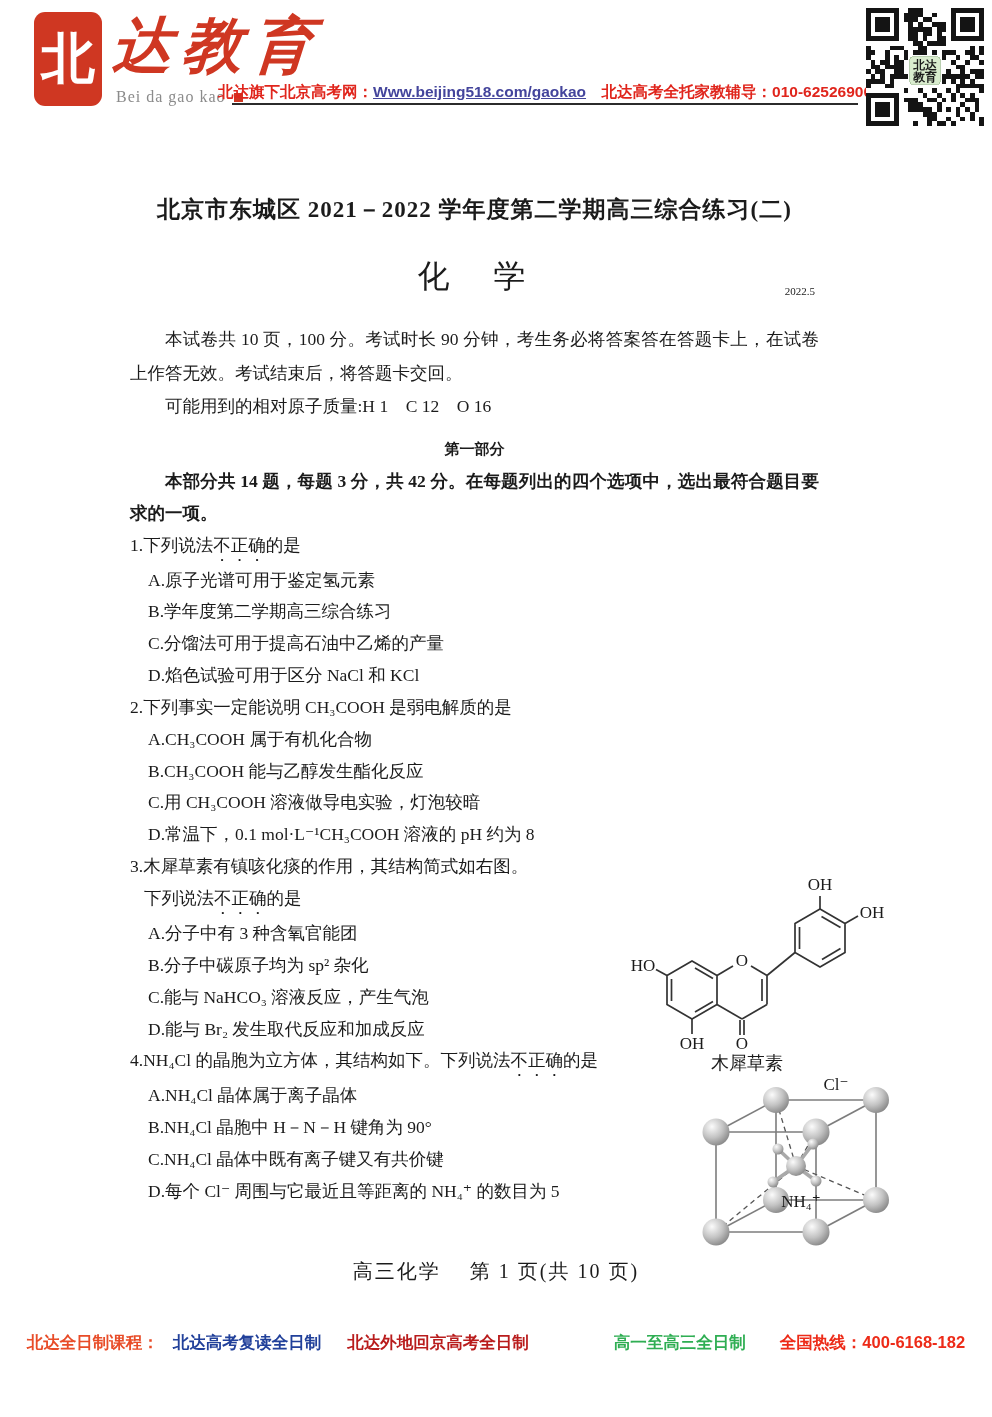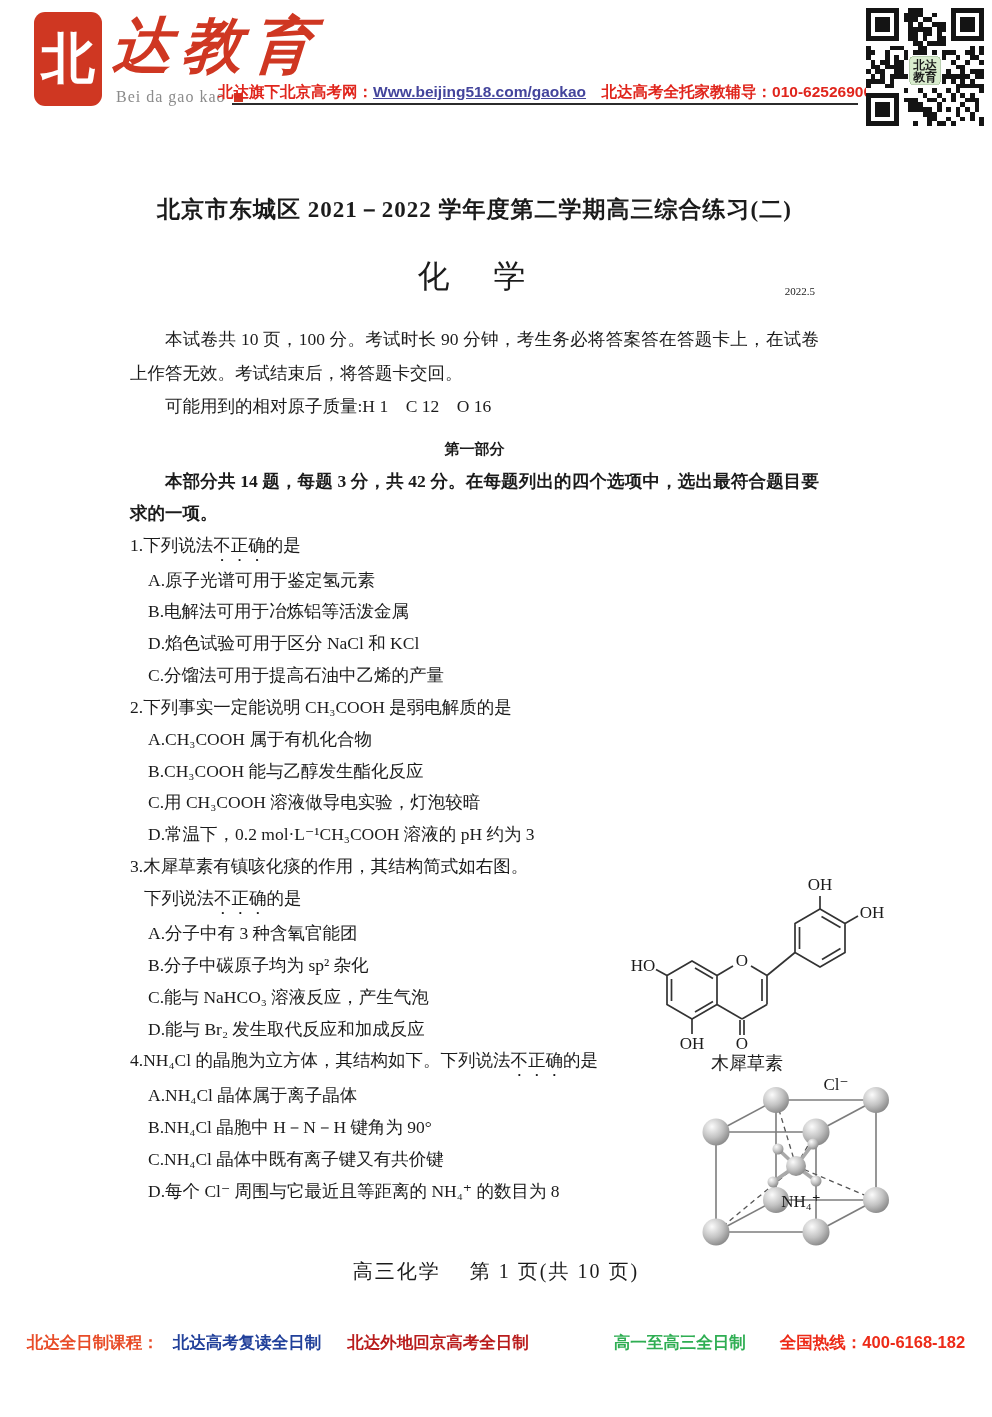"B.电解法可用于冶炼铝等活泼金属" div.opt { text: B.电解法可用于冶炼铝等活泼金属 -> B.学年度第二学期高三综合练习 }
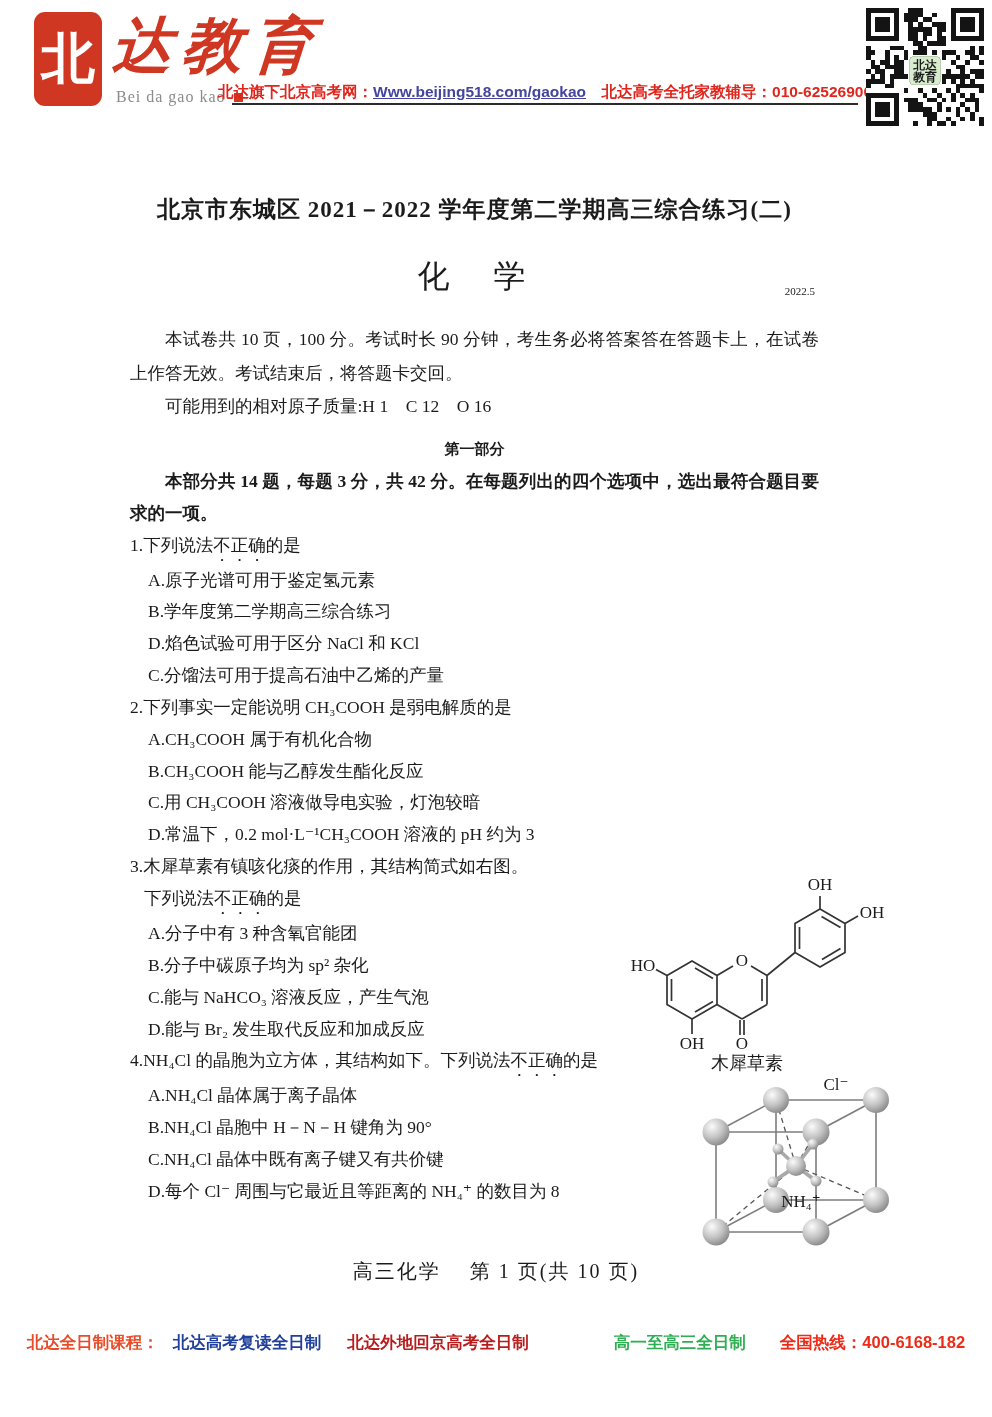"D.焰色试验可用于区分 NaCl 和 KCl" div.opt { order: before "C.分馏法可用于提高石油中乙烯的产量" -> after "C.分馏法可用于提高石油中乙烯的产量" }
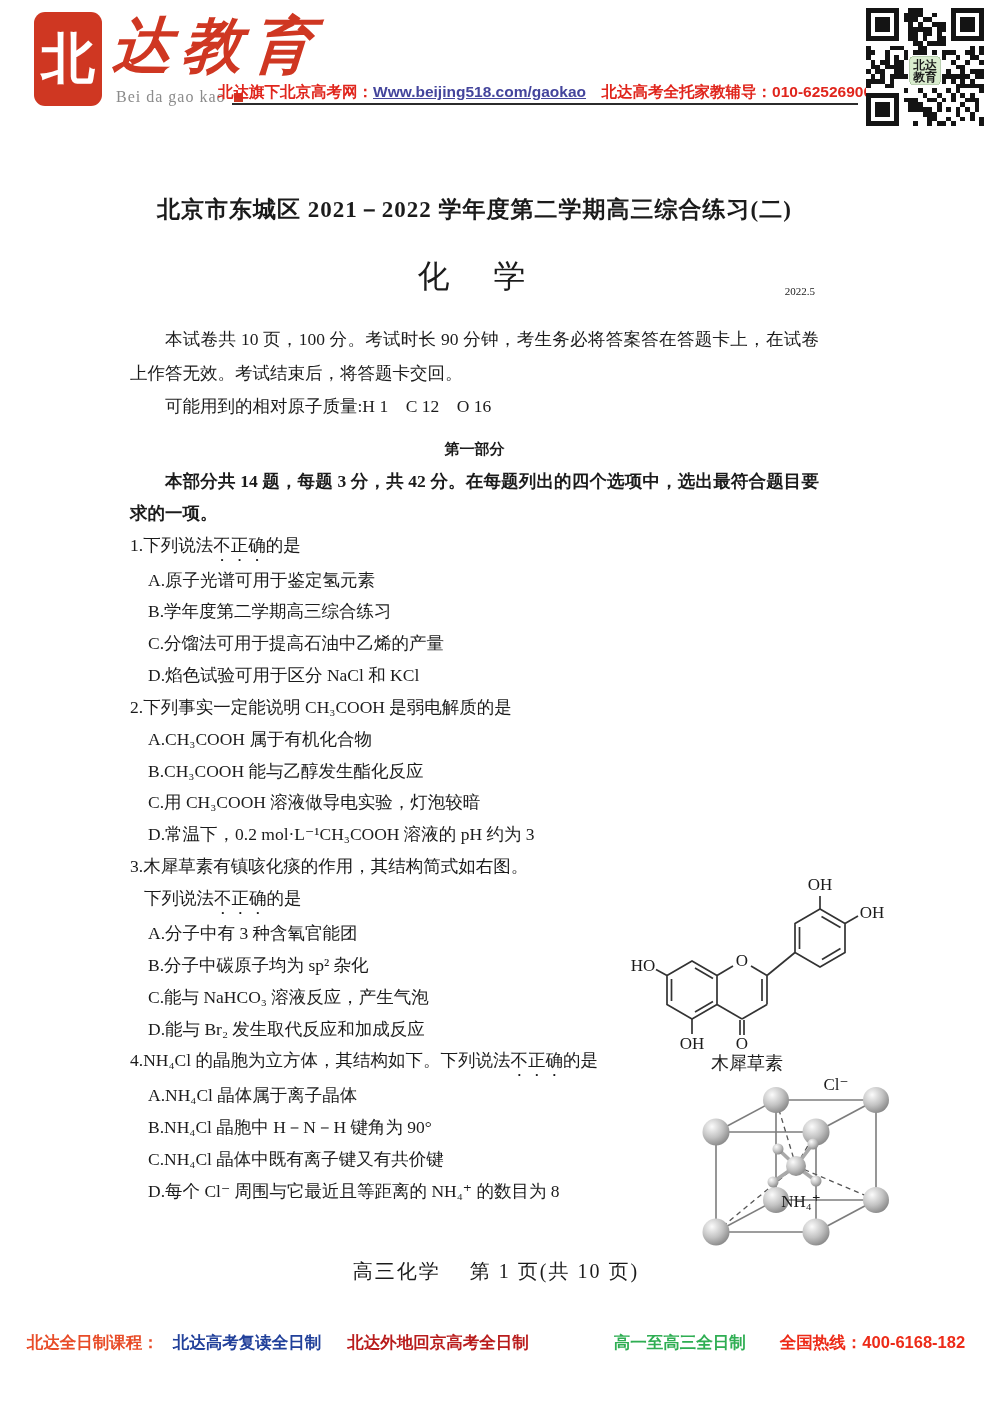"D.常温下，0.2 mol·L⁻¹CH₃COOH 溶液的 pH 约为" div.opt { text: 0.2 mol·L⁻¹CH₃COOH 溶液的 pH 约为 3 -> 0.1 mol·L⁻¹CH₃COOH 溶液的 pH 约为 8 }
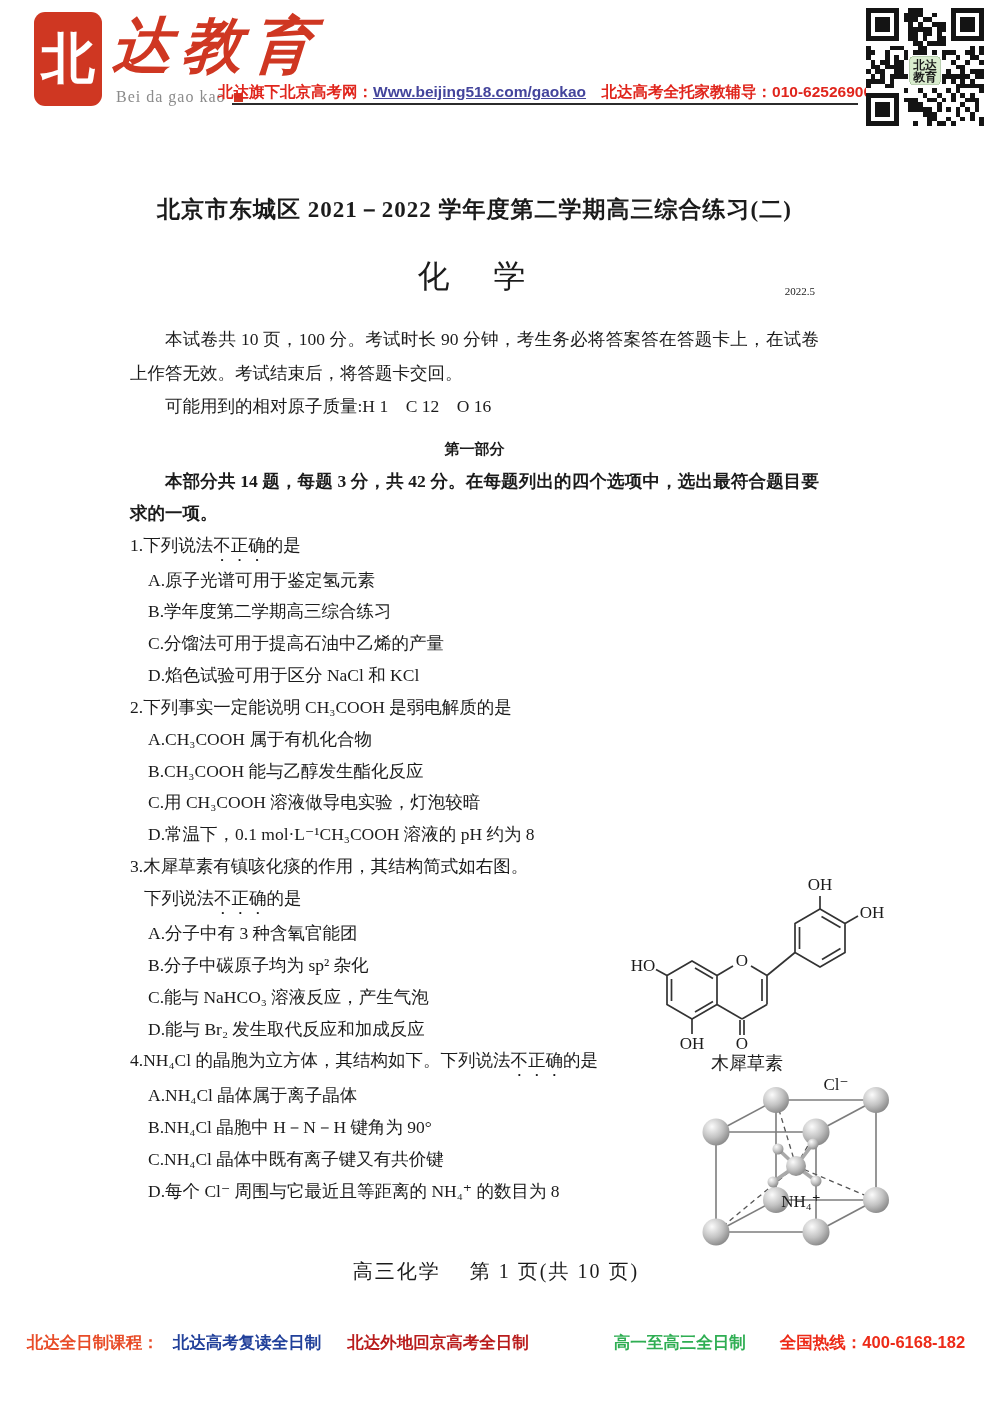"D.每个 Cl⁻ 周围与它最近且等距离的 NH₄⁺ 的数目为" div.opt { text: 8 -> 5 }
